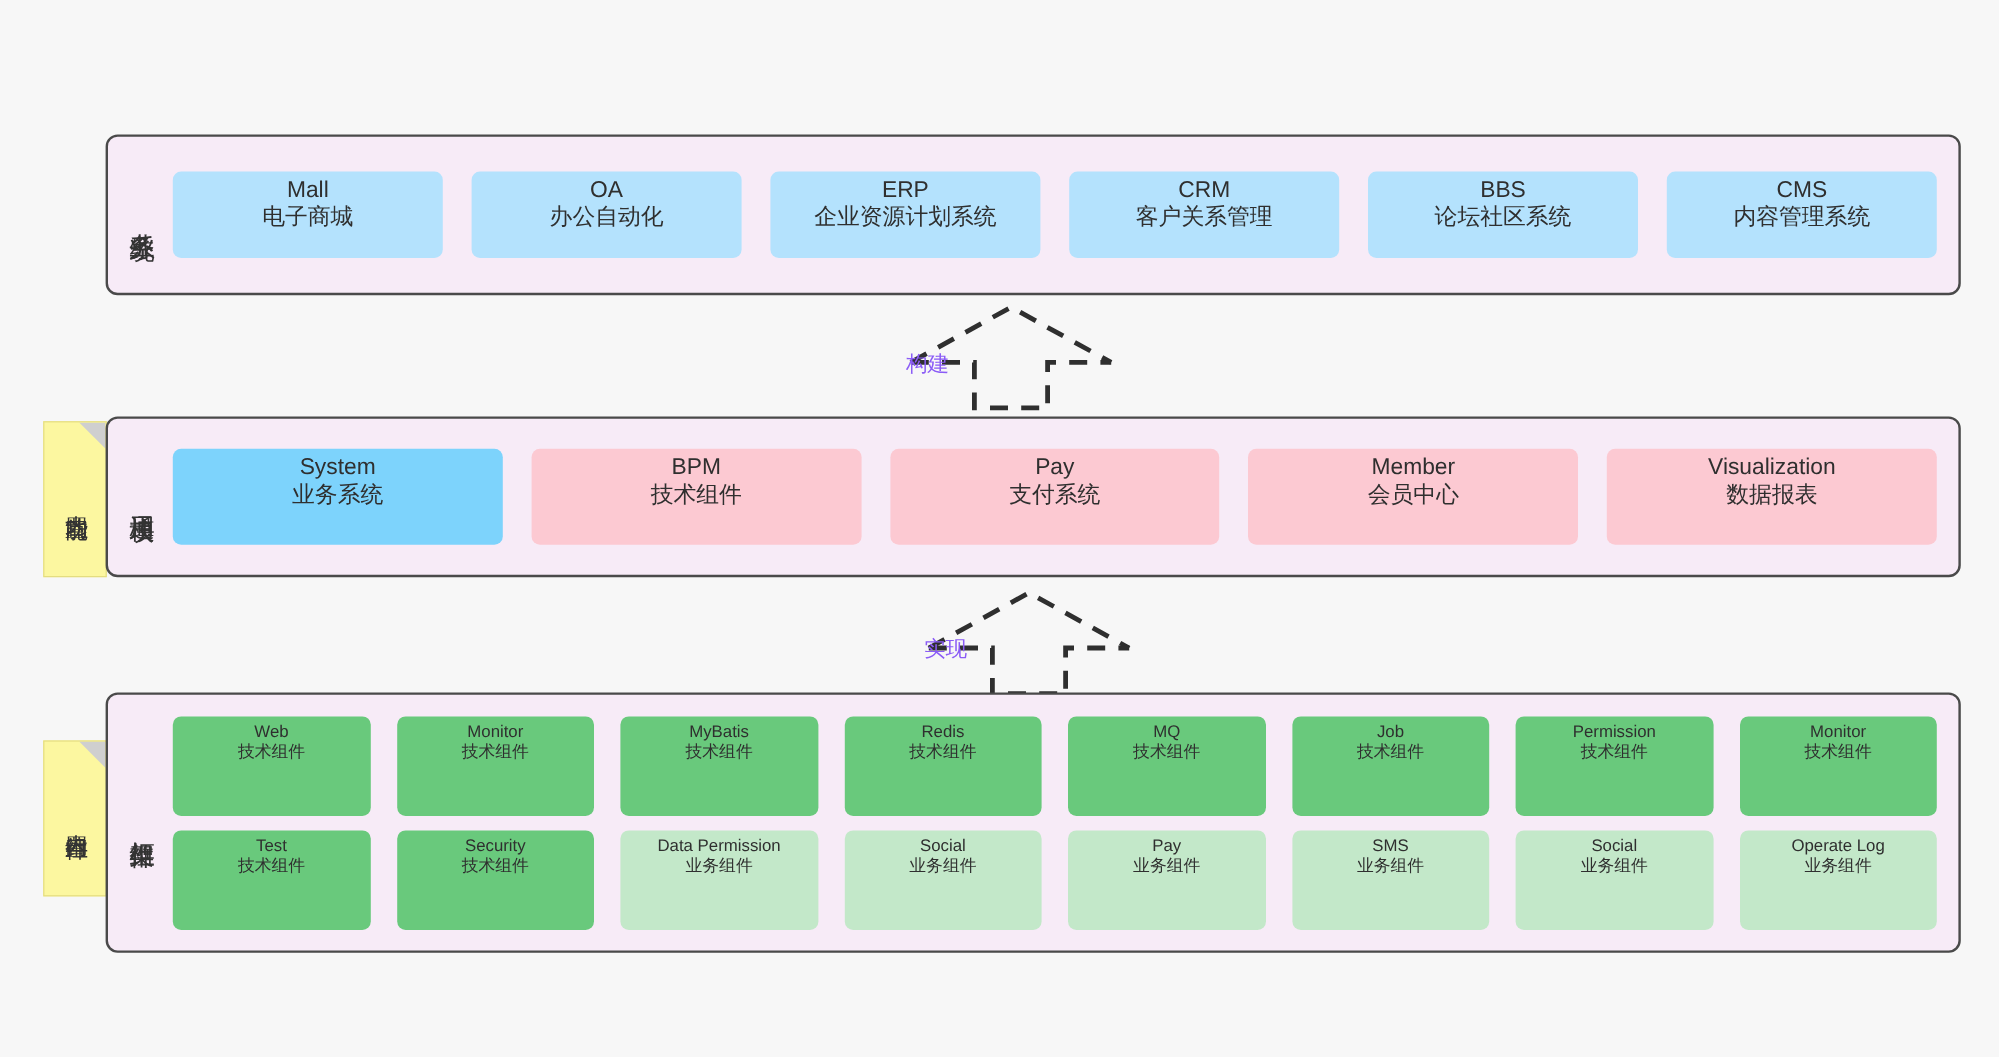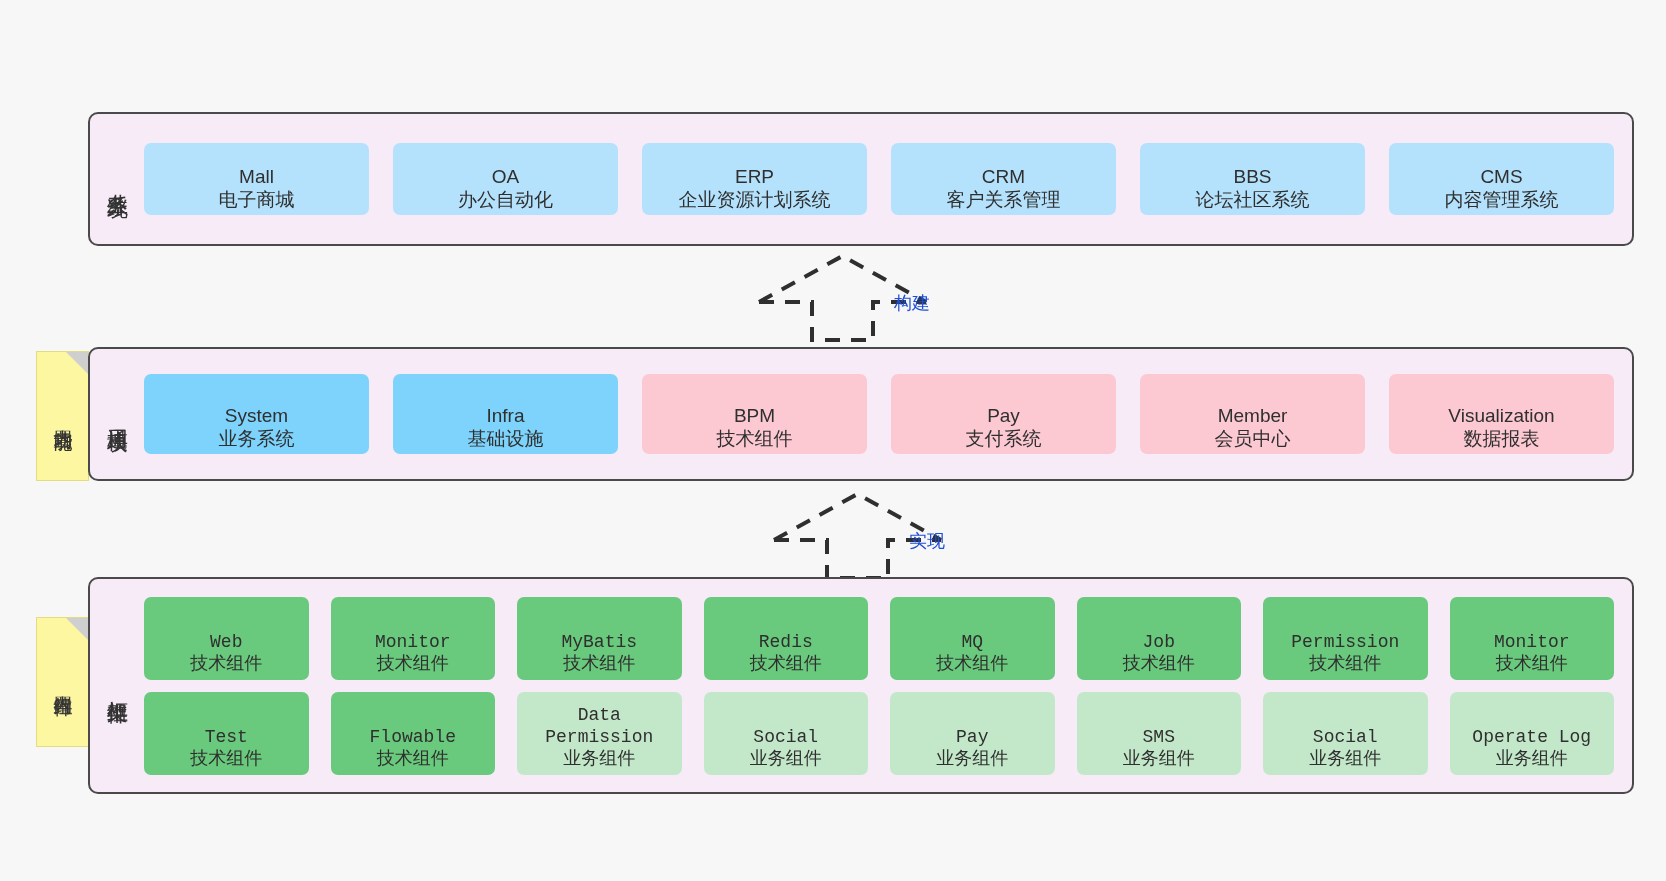"Mall" .node { justify-content: flex-end -> flex-start }
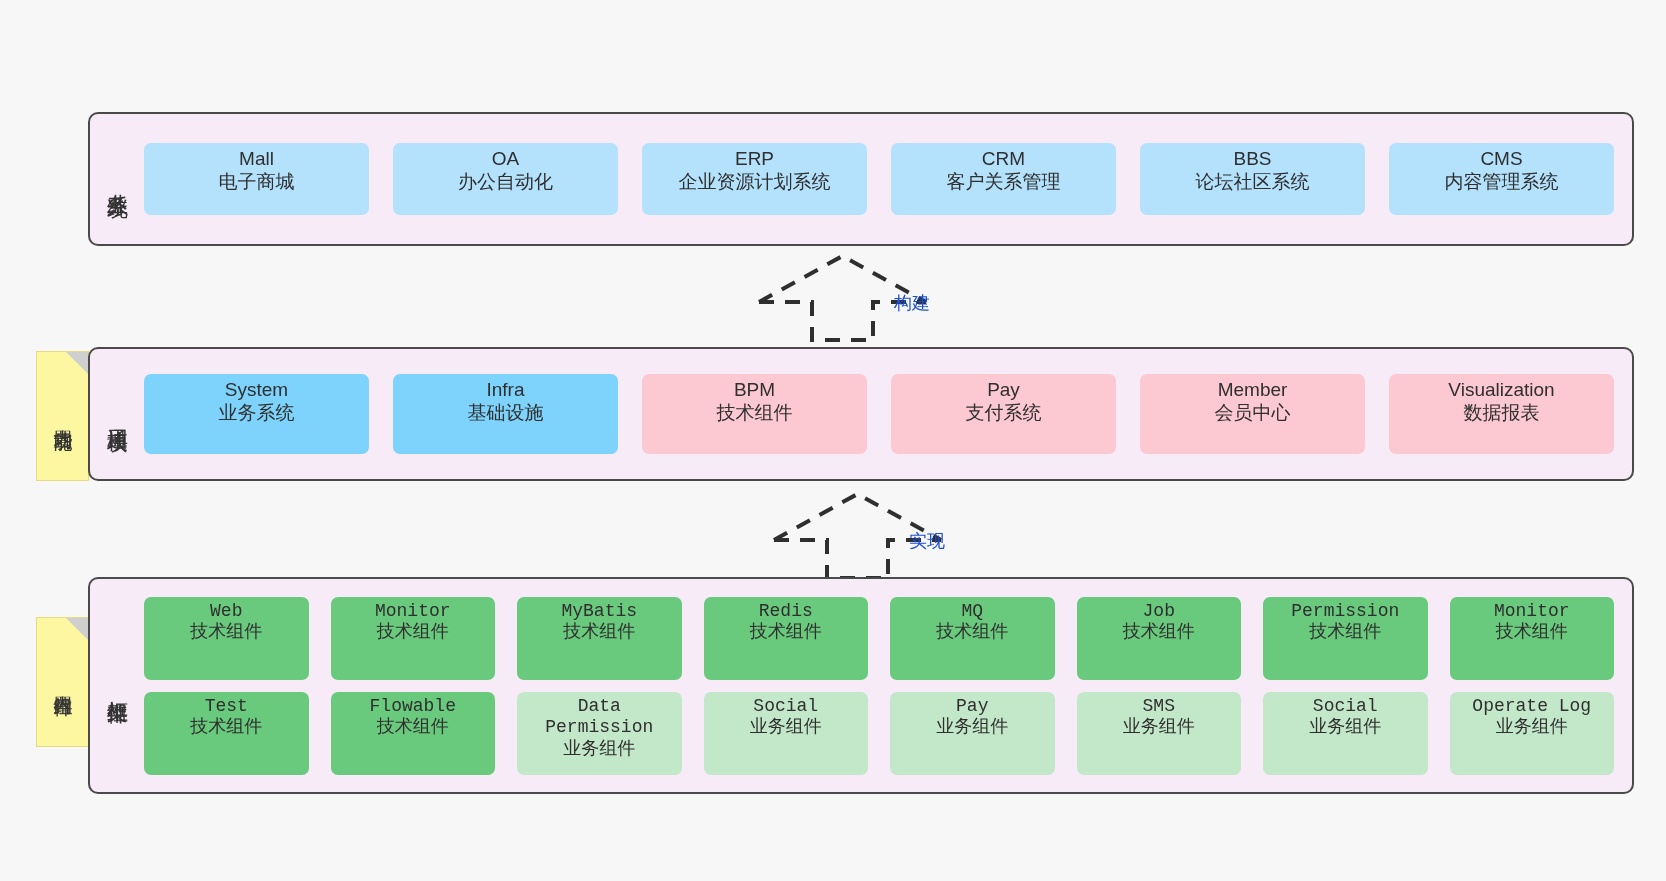"构建" .arrow-label { color: #1d4ed8 -> #8b5cf6; text-align: right -> left }
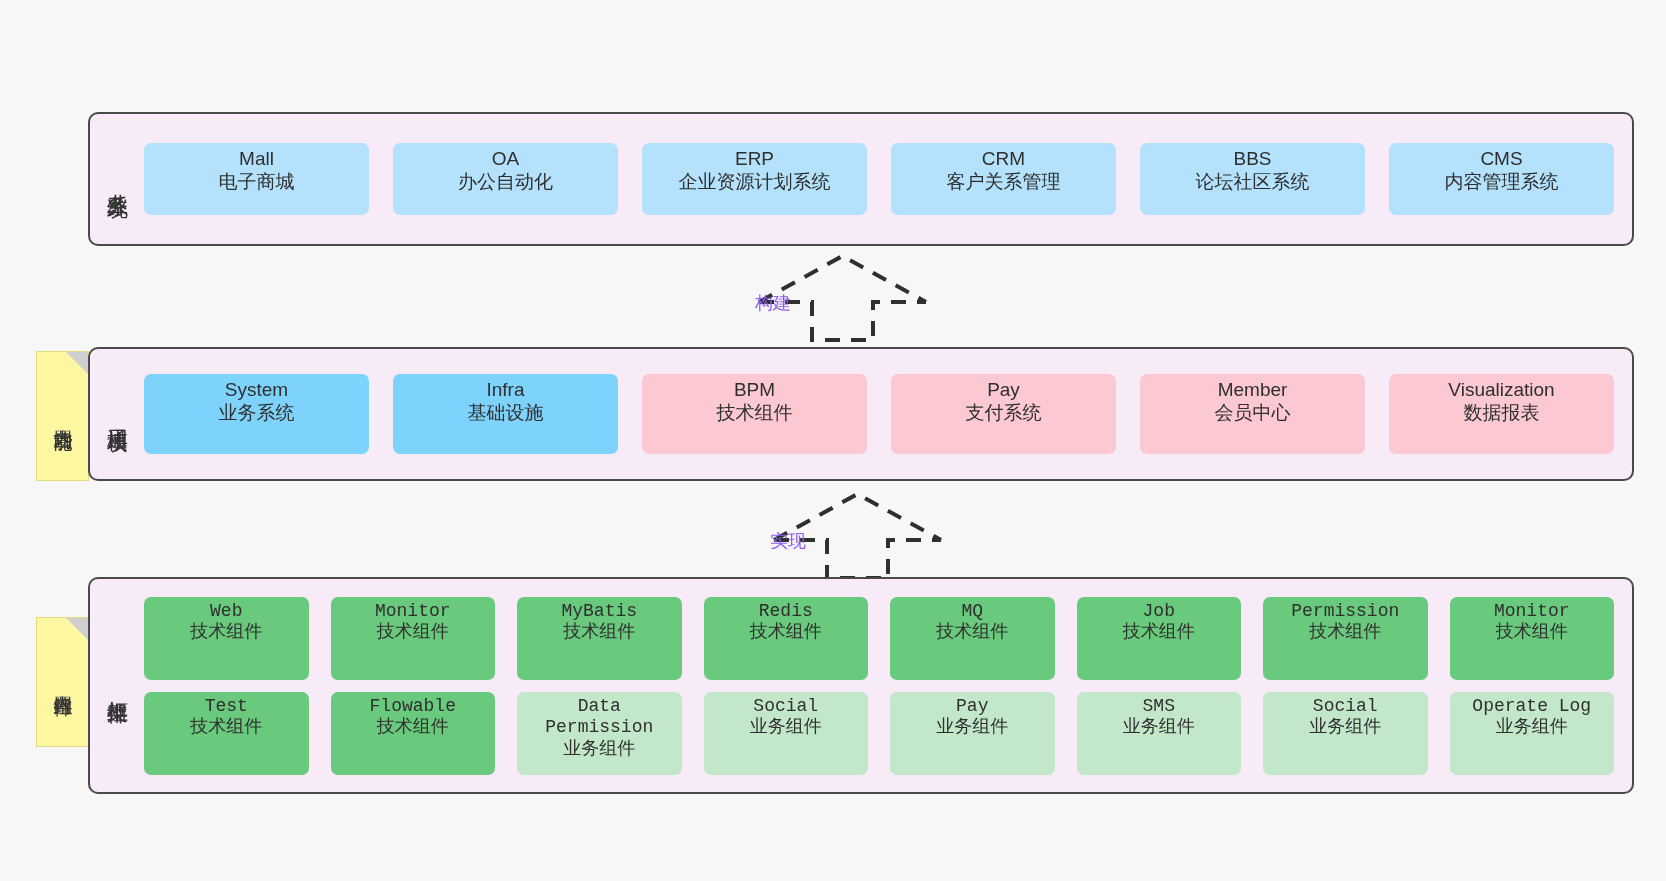"Infra" div.node { html: <div> <span>Infra</span> <span>基础设施</span> </div> -> none }
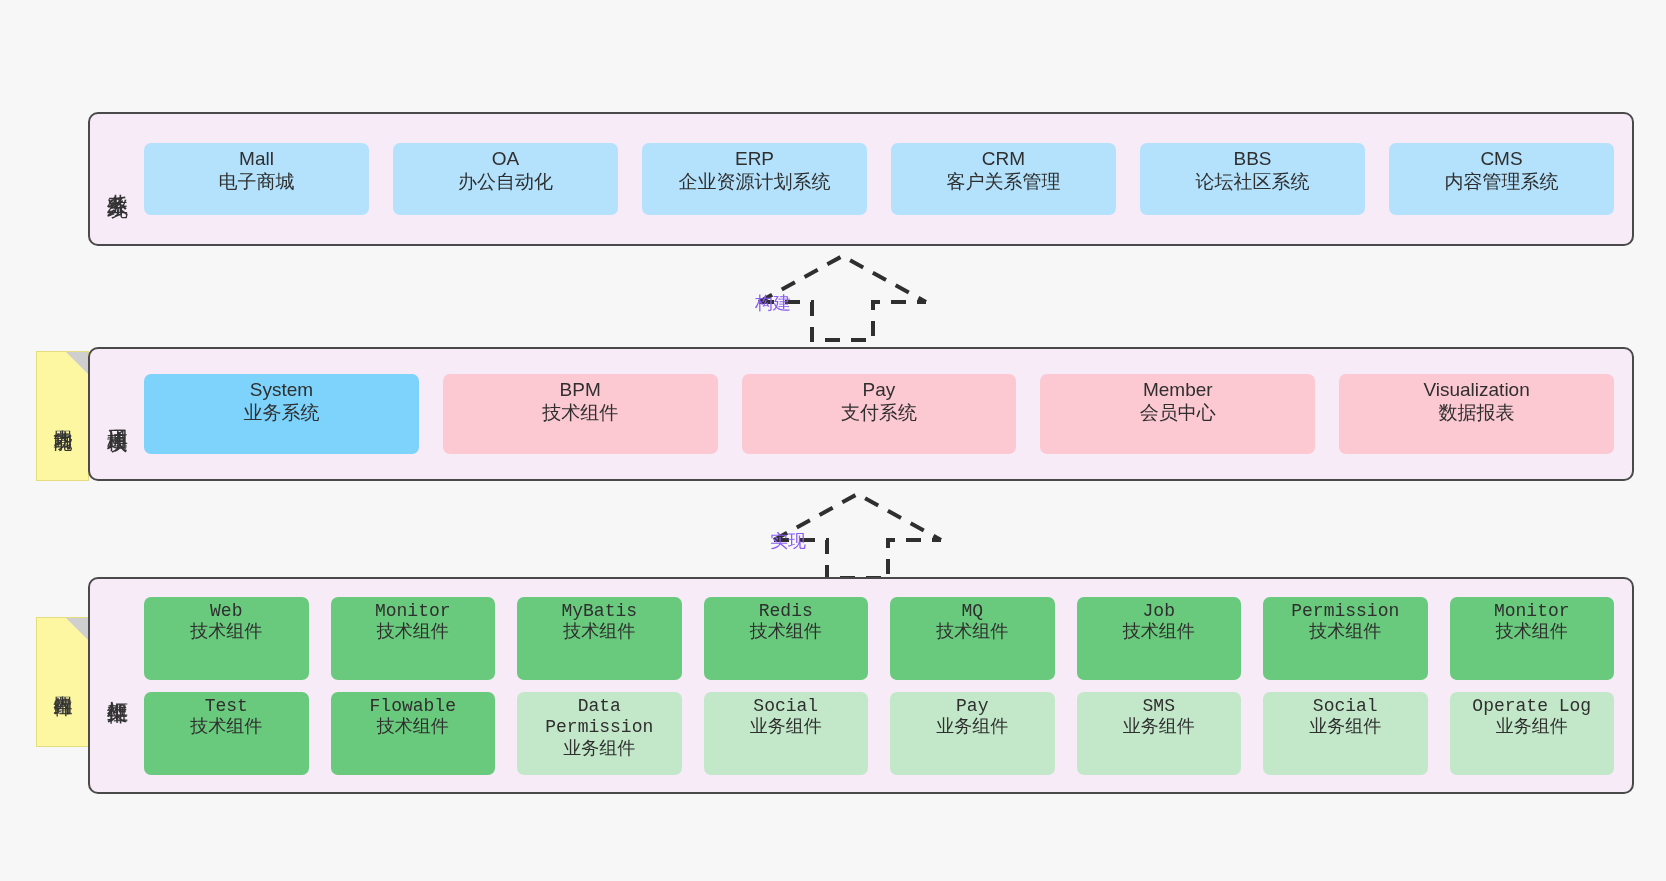"Web" #layer-framework .node { font-family: Liberation Mono, monospace -> none; font-size: 18px -> 14px }
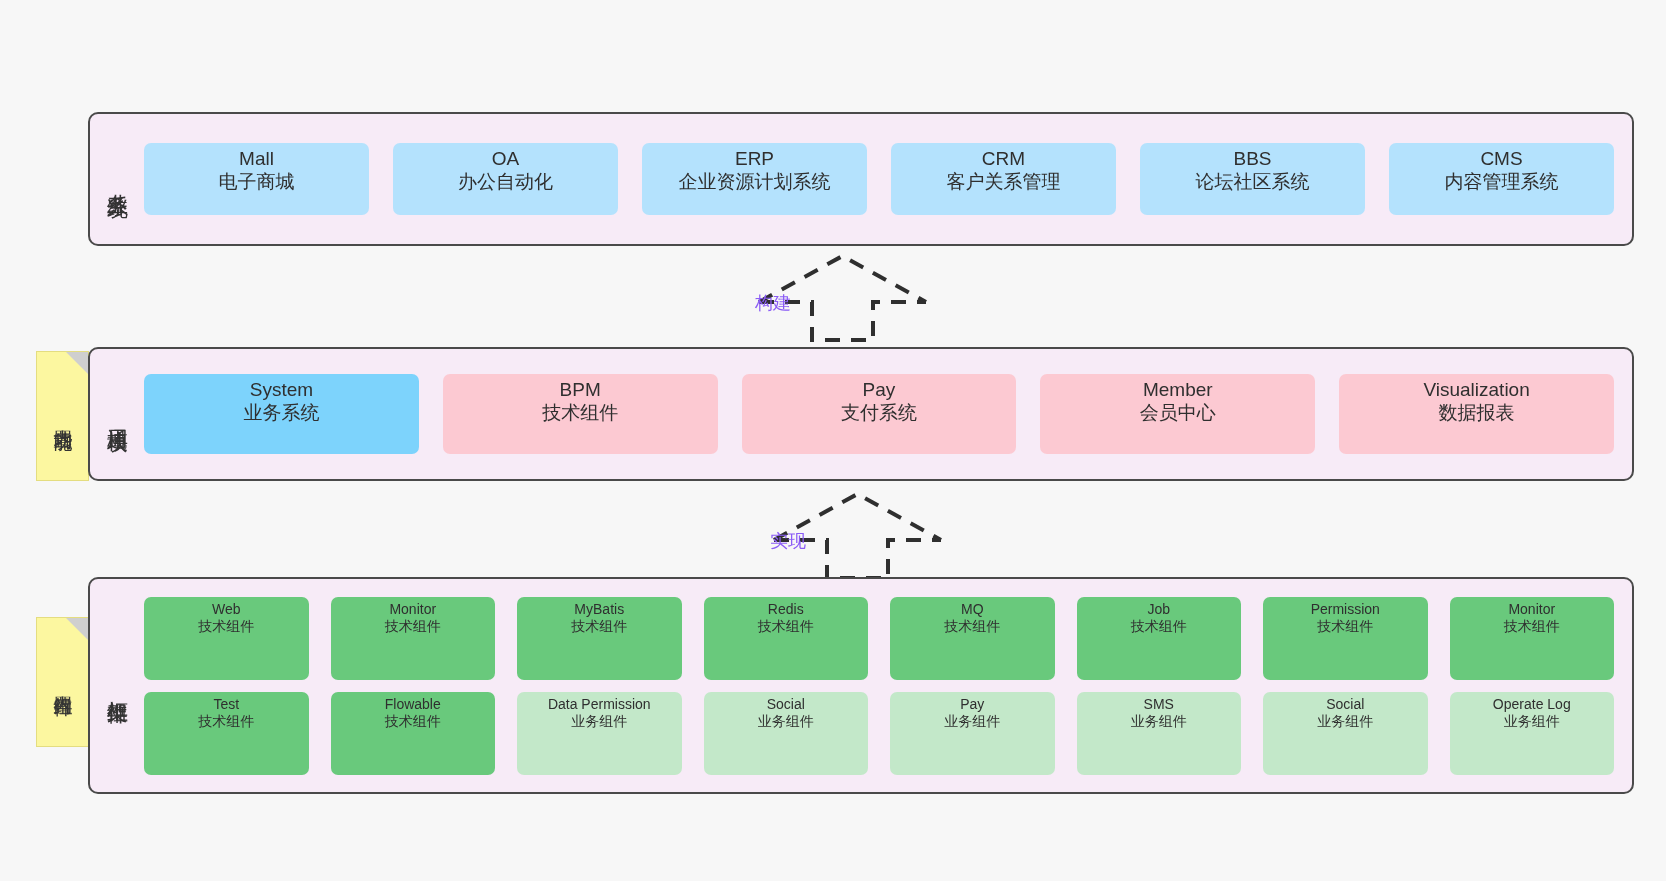"Flowable" span.en { text: Flowable -> Security }
